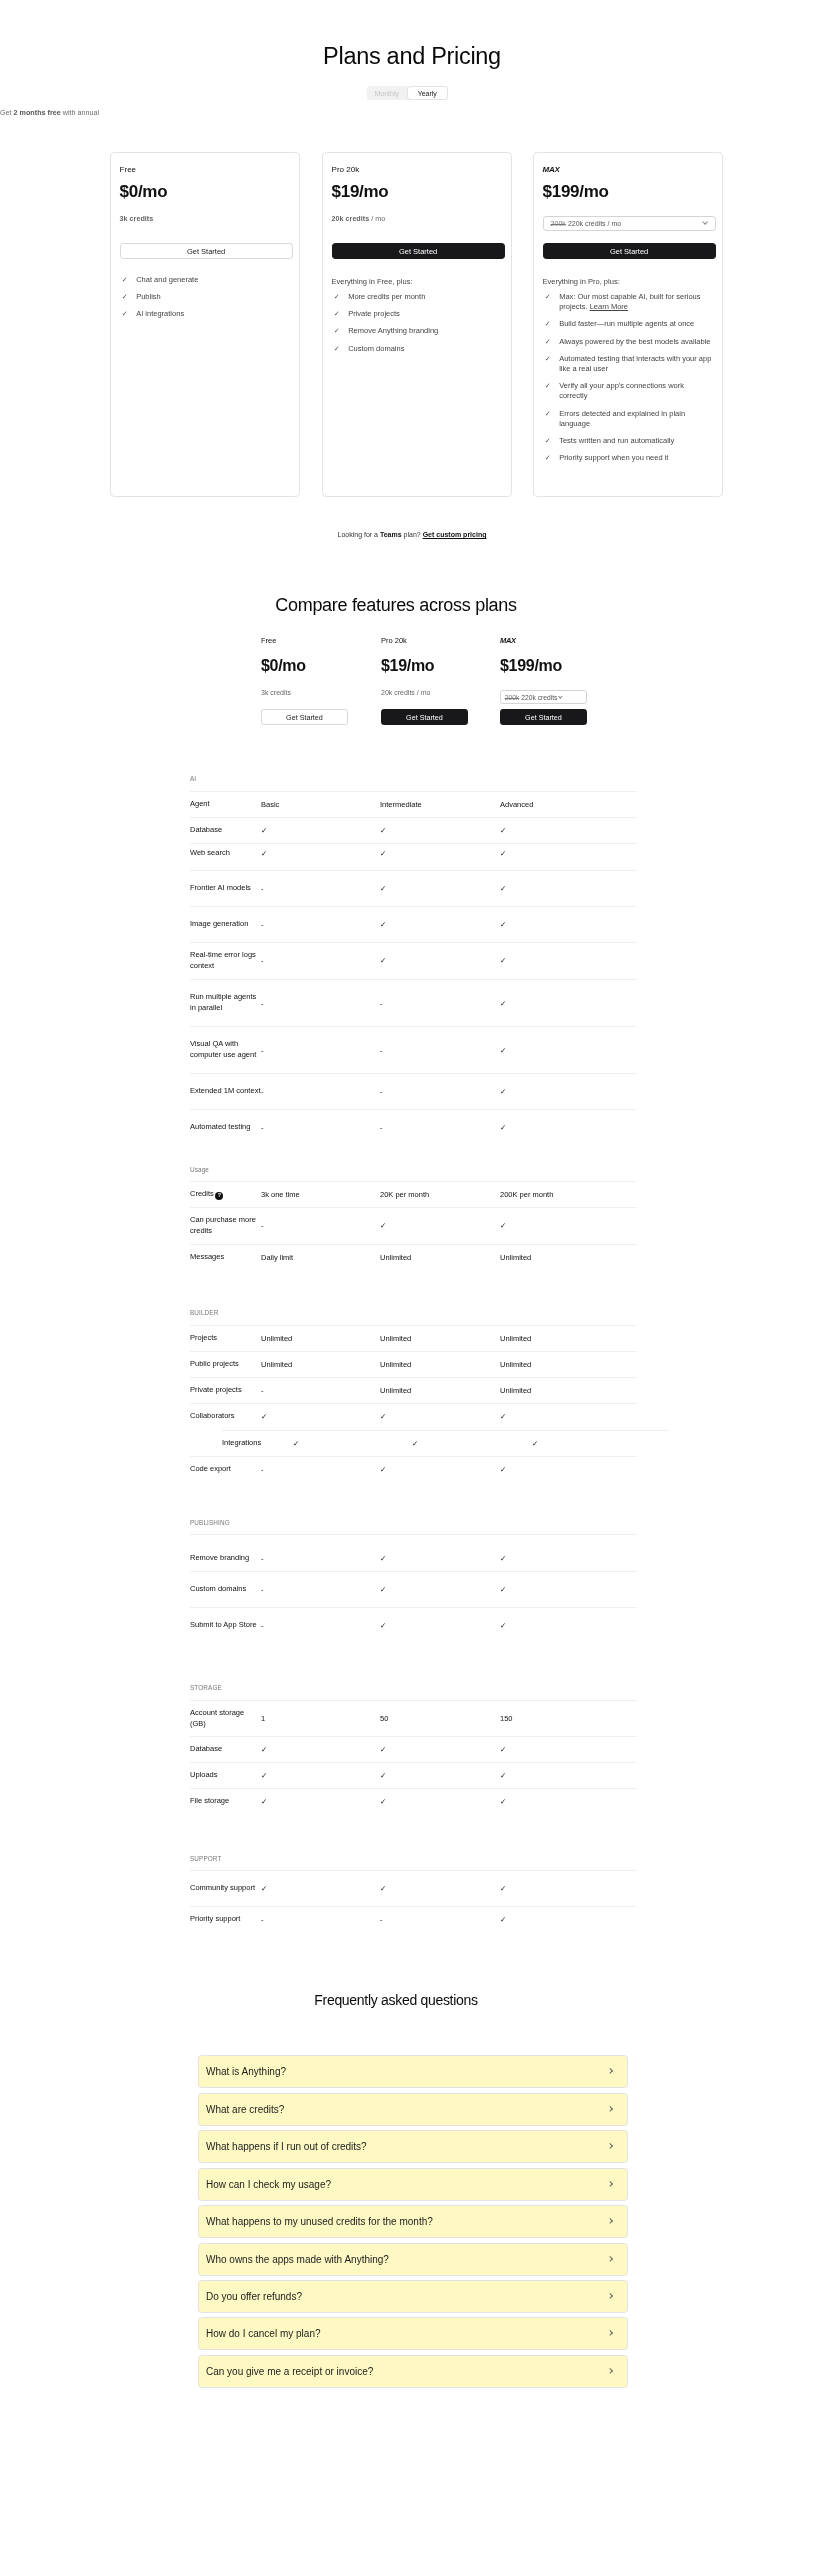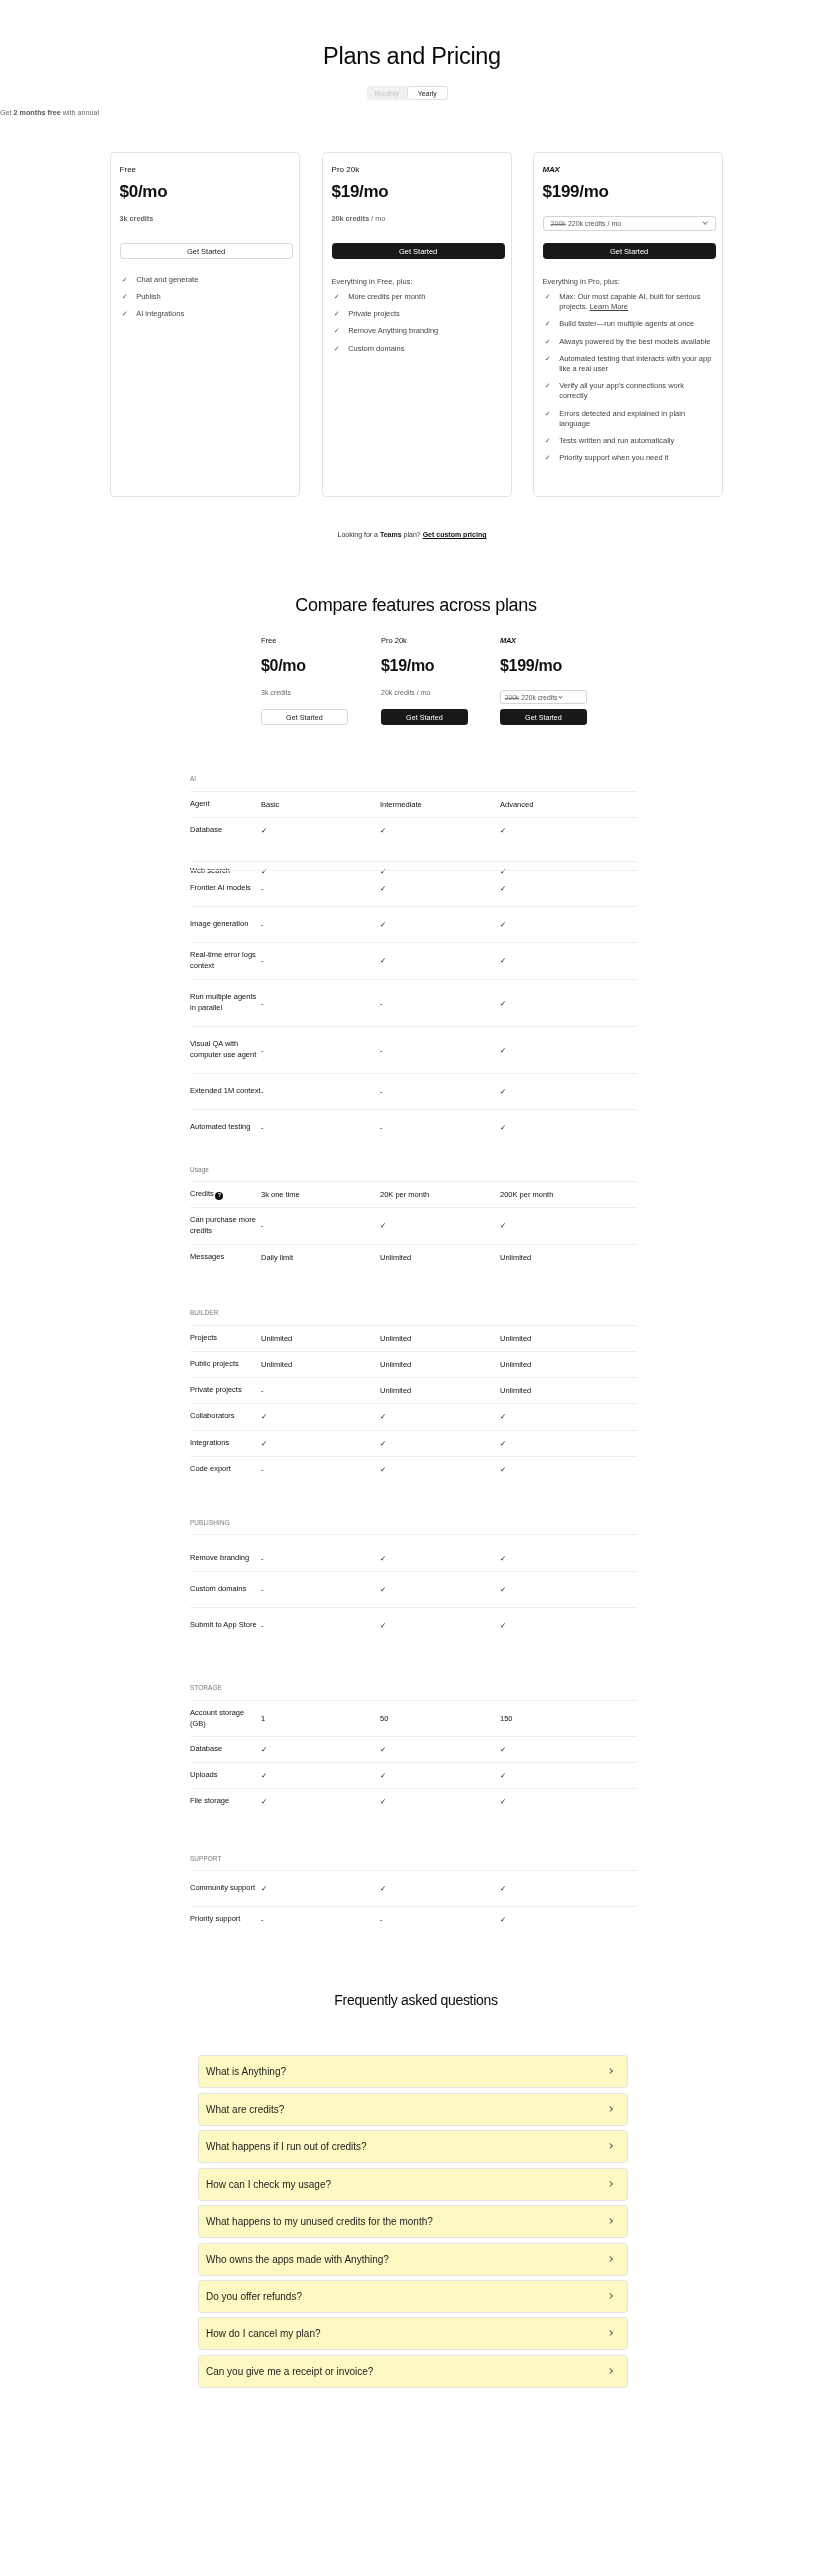"Compare features across plans" .h2 { margin-left: 20px -> none }
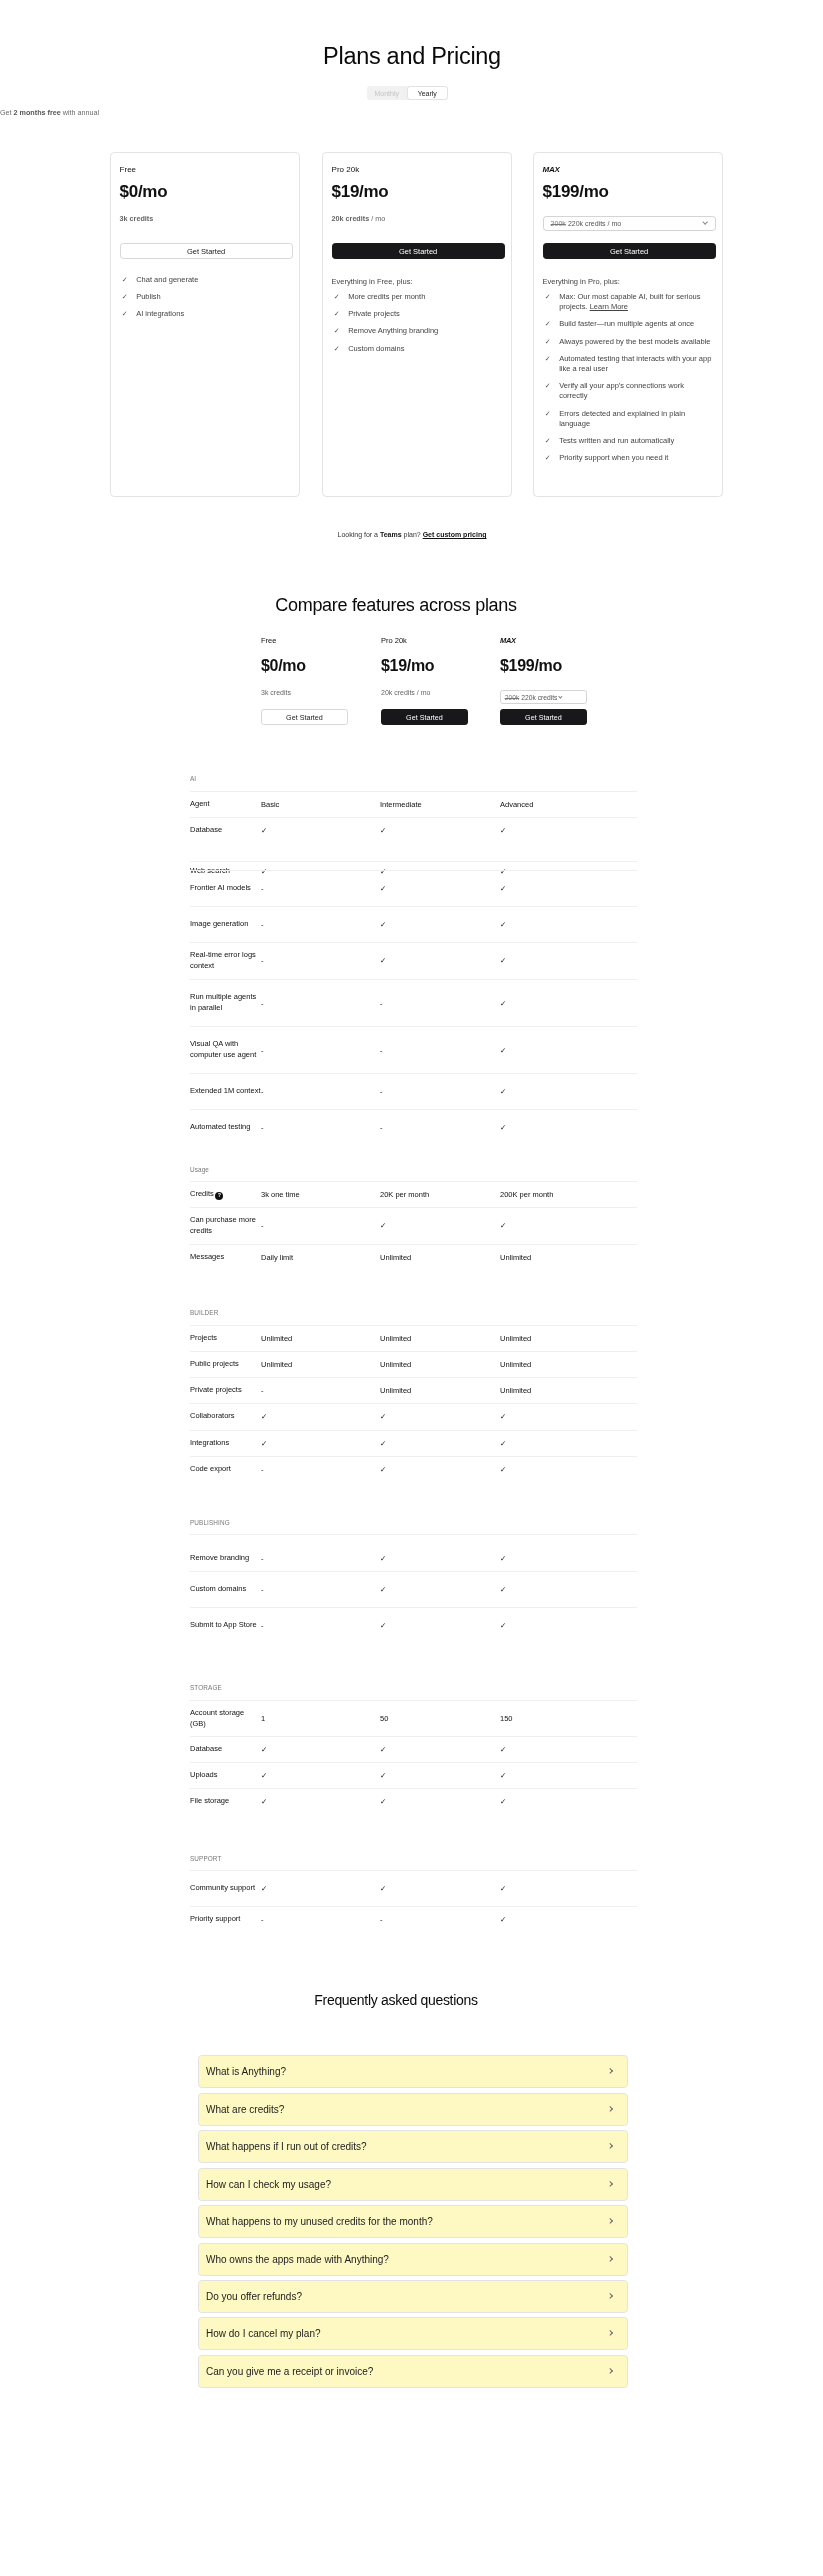"Web search" div.row { top: 861px -> 843px }
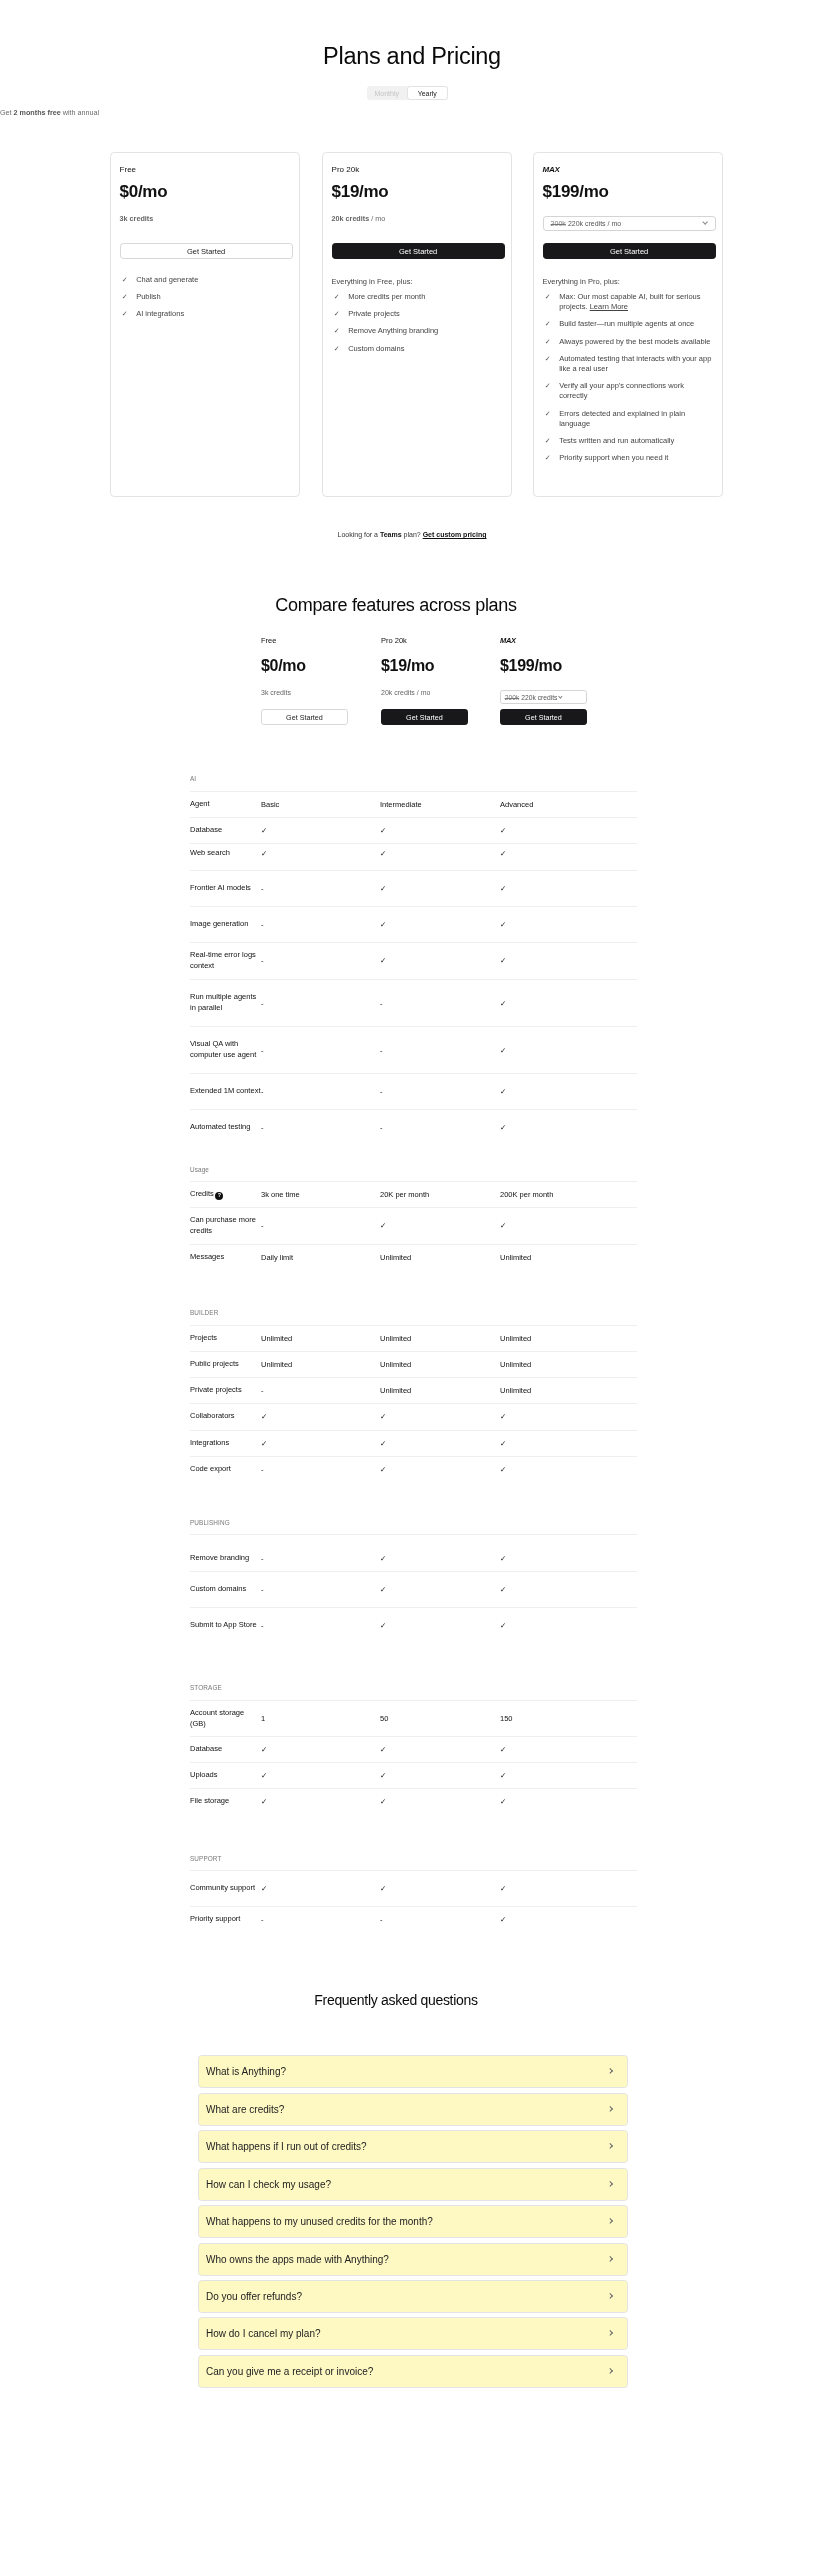"Integrations" div.row { margin-left: none -> 32px }
